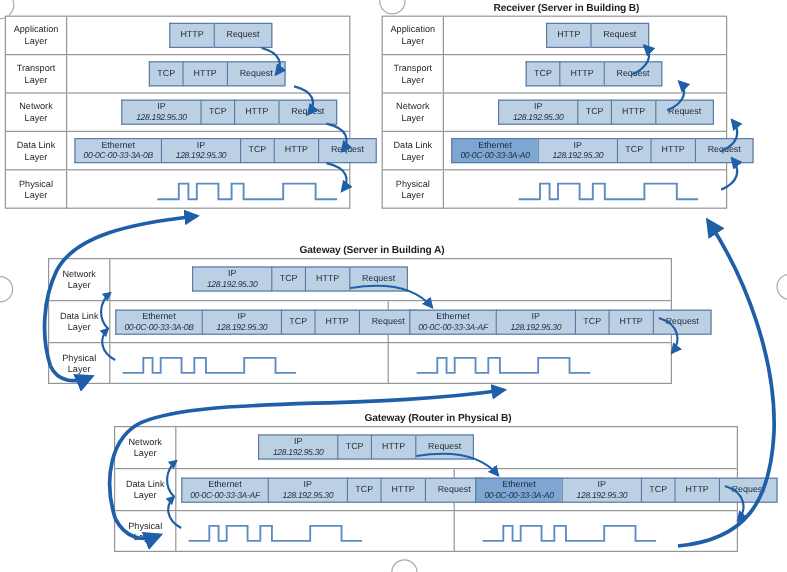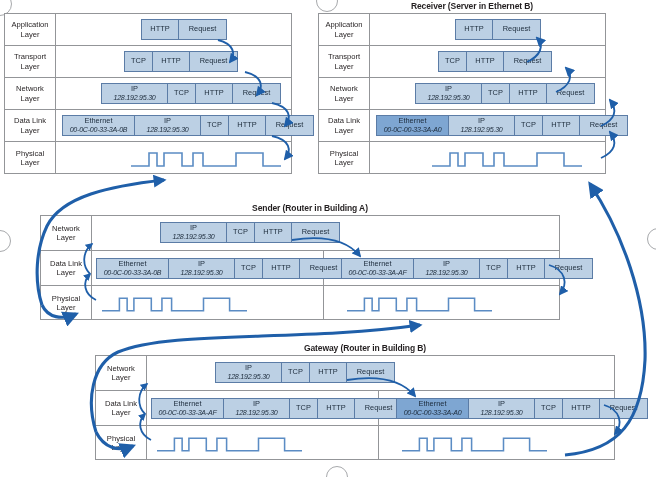"Receiver (Server in Ethernet B)" div.panel-title { text: Ethernet -> Building }
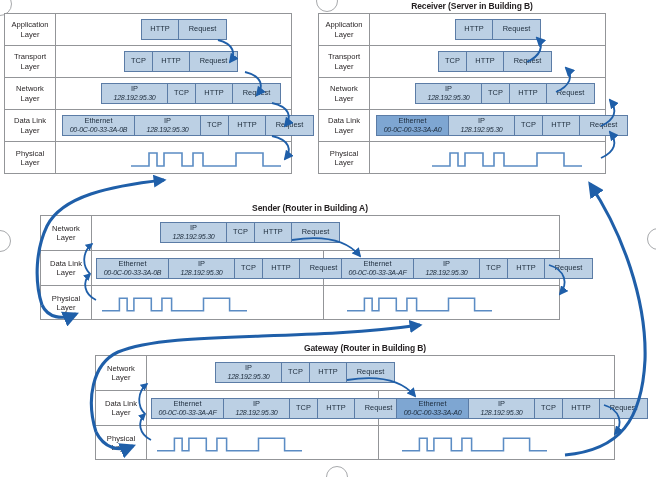"Sender (Router in Building A)" div.panel-title { text: Sender (Router -> Gateway (Server }
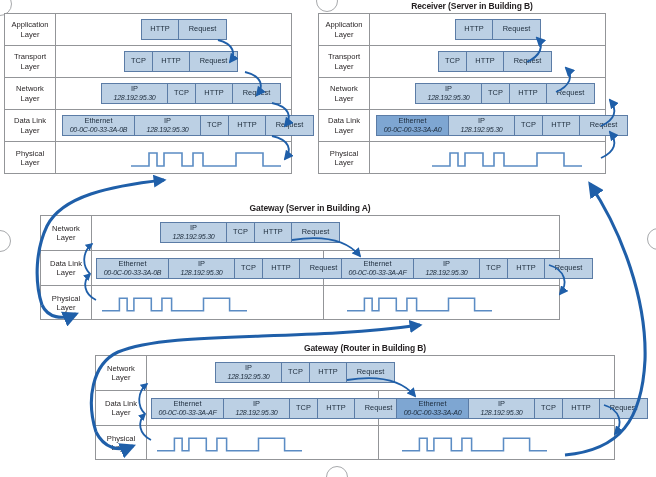"Gateway (Router in Building B)" div.panel-title { text: Building -> Physical }
